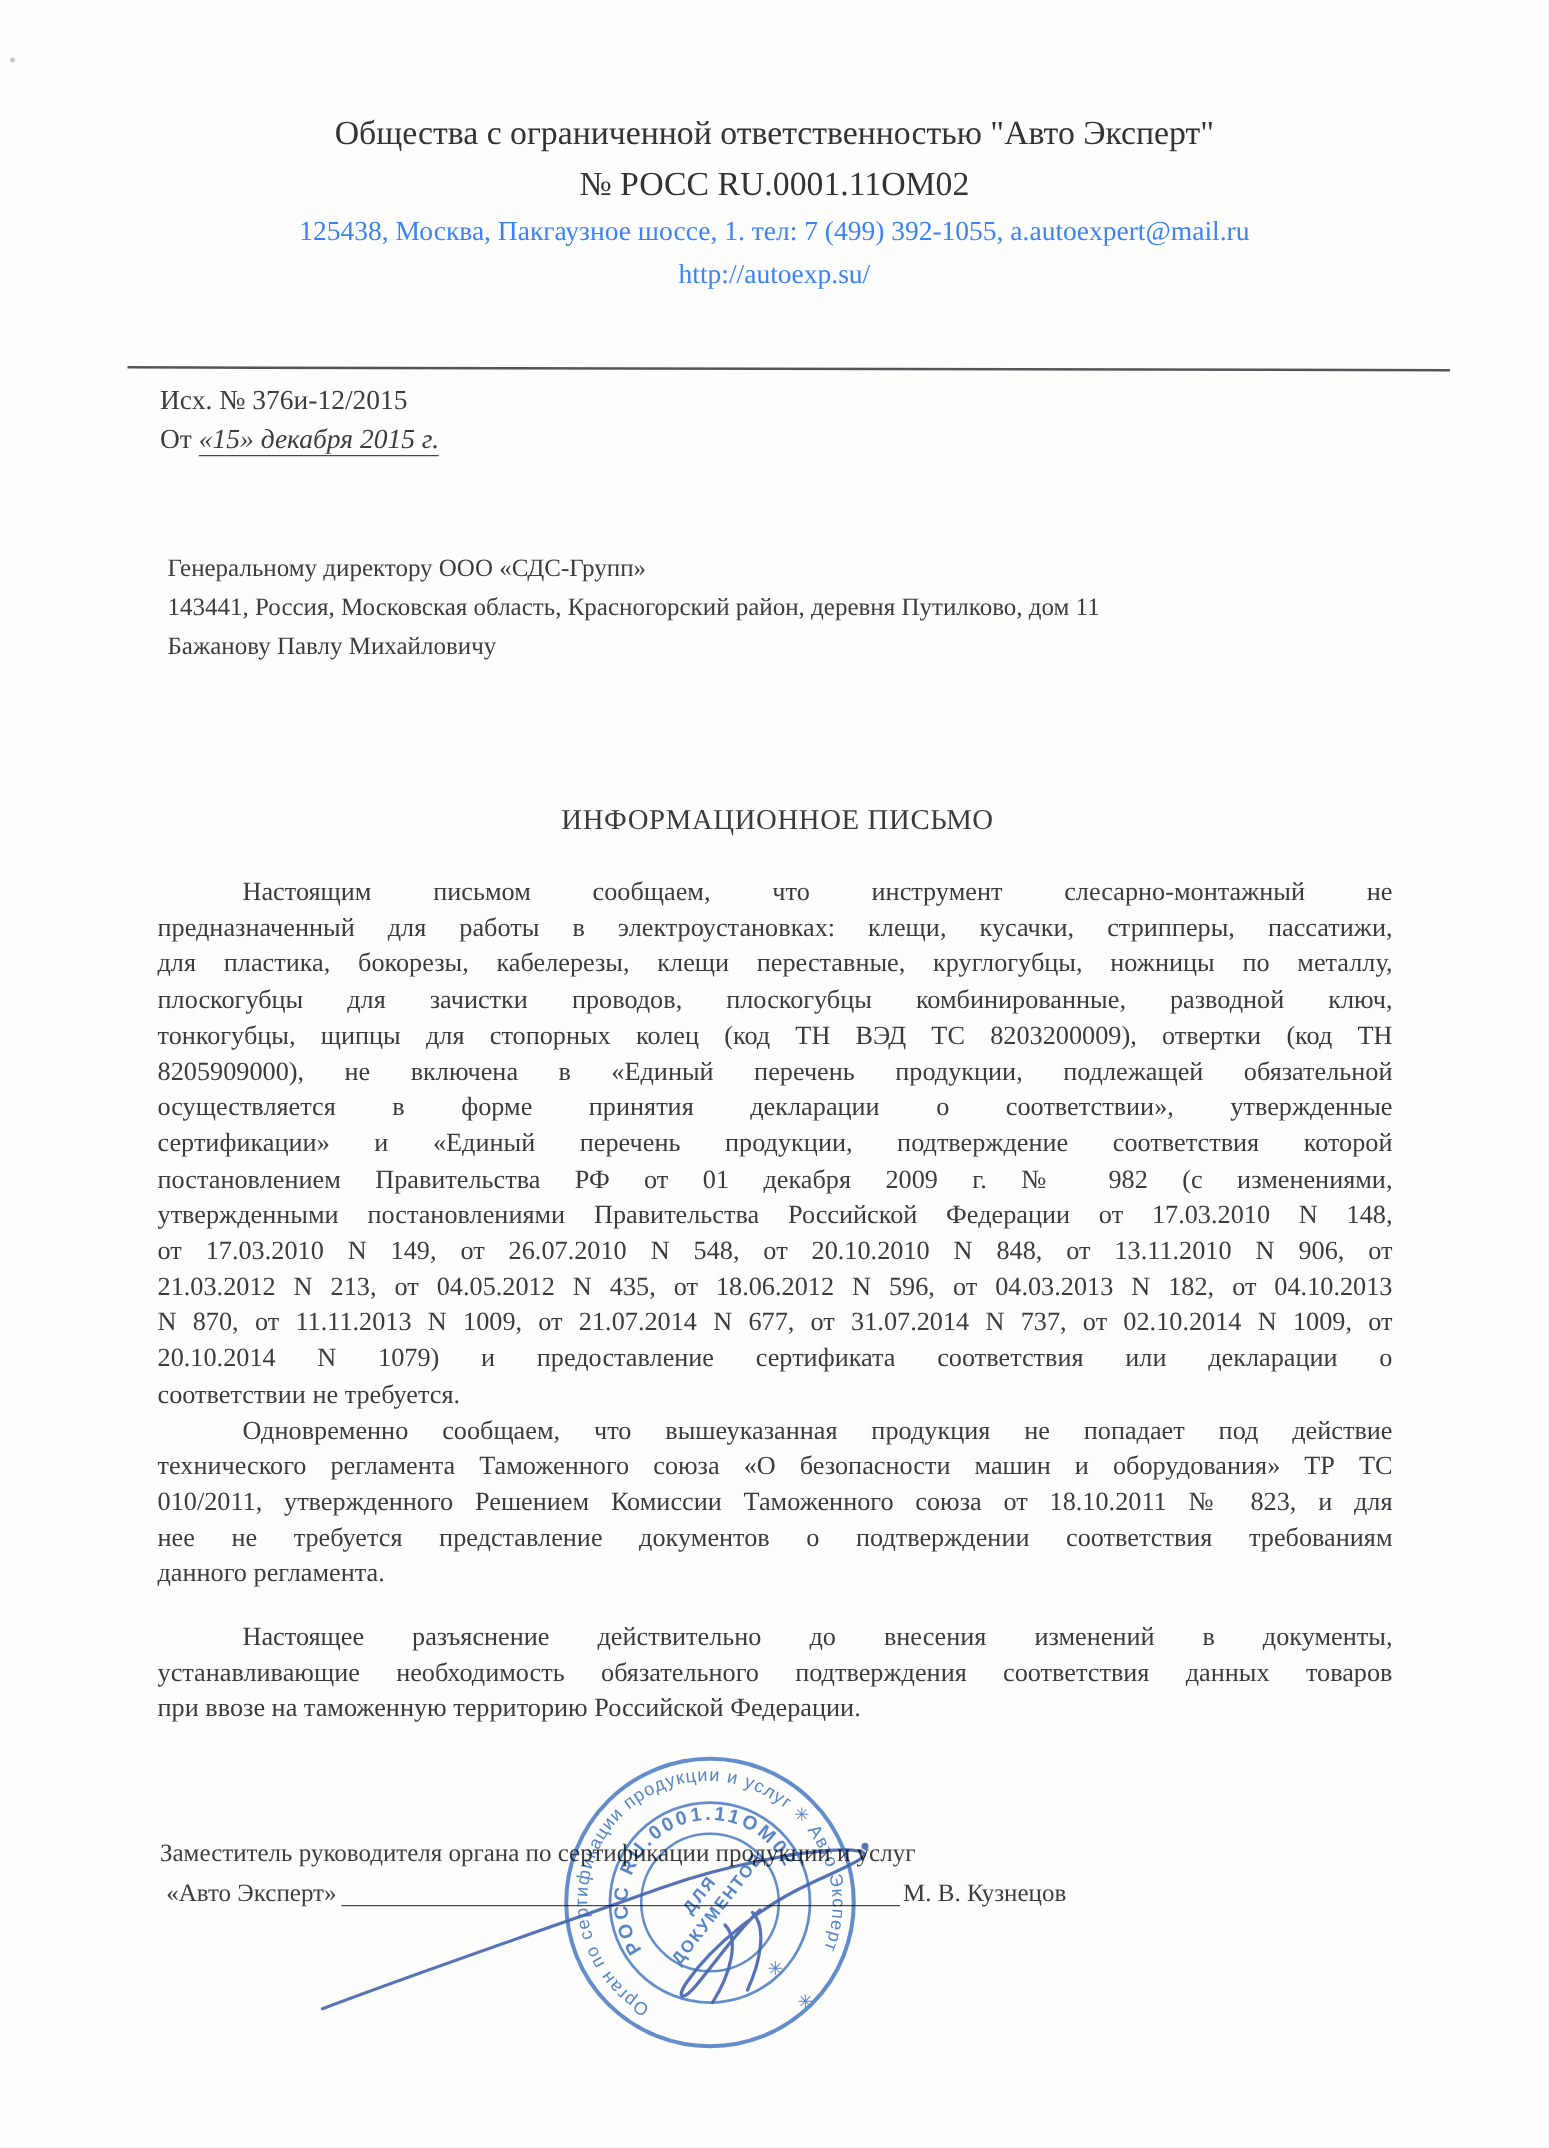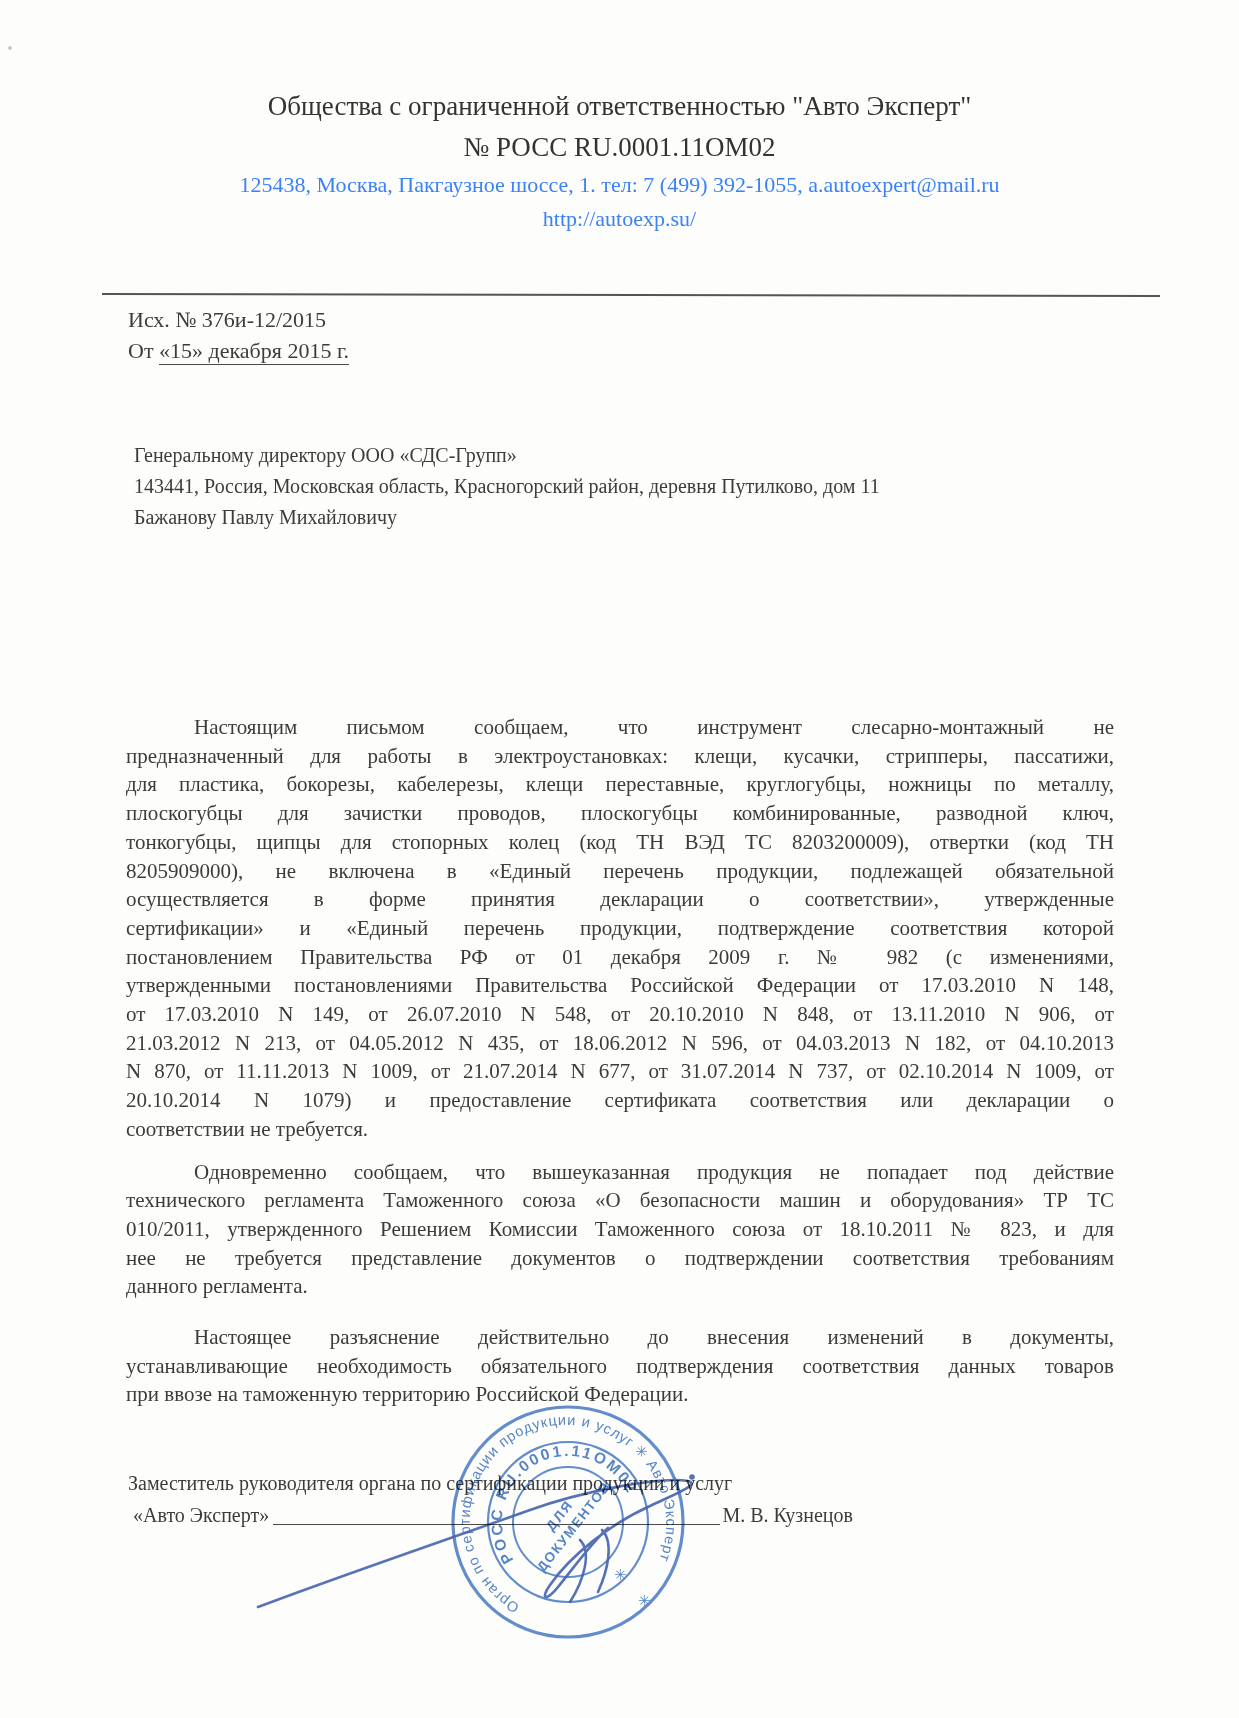"«15» декабря 2015 г." .ref .u { font-style: none -> italic }
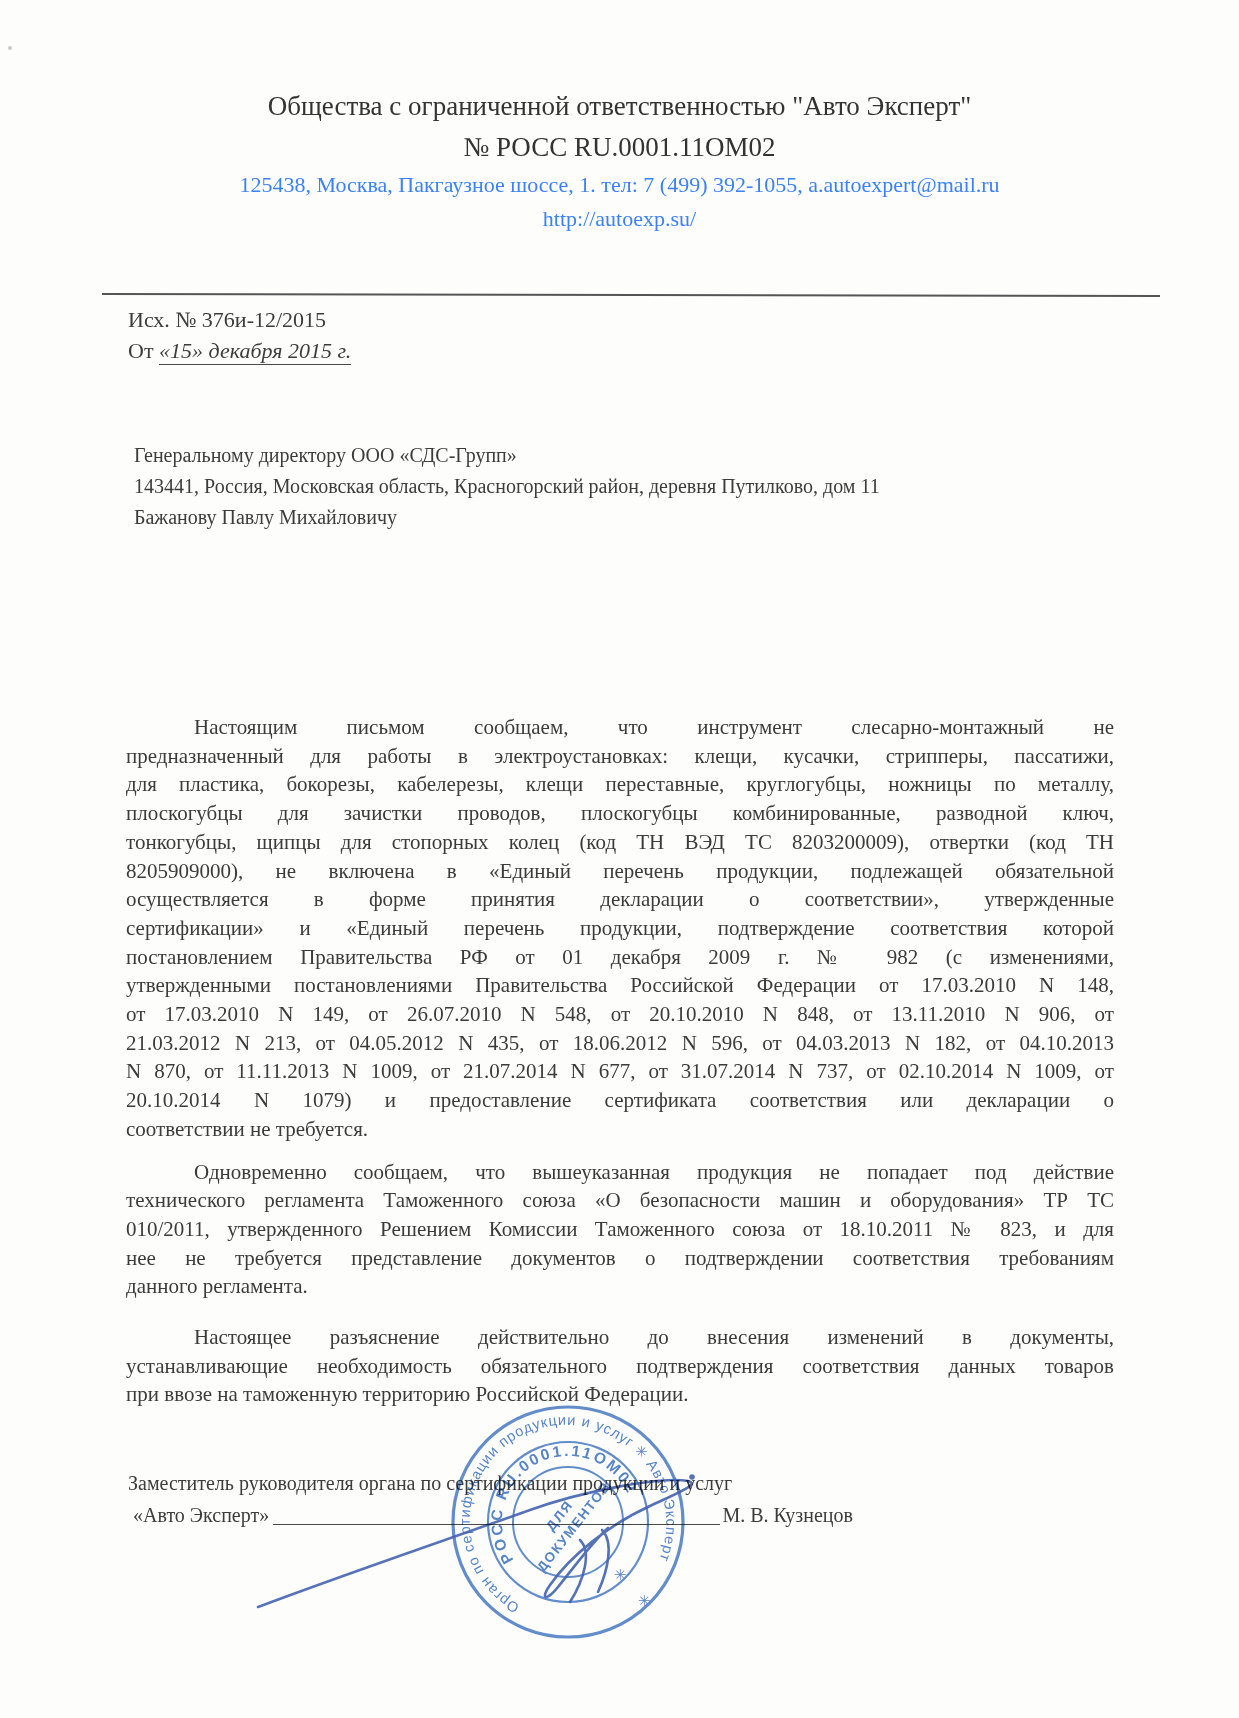"ИНФОРМАЦИОННОЕ ПИСЬМО" div.title { html: none -> <div>ИНФОРМАЦИОННОЕ ПИСЬМО</div> }
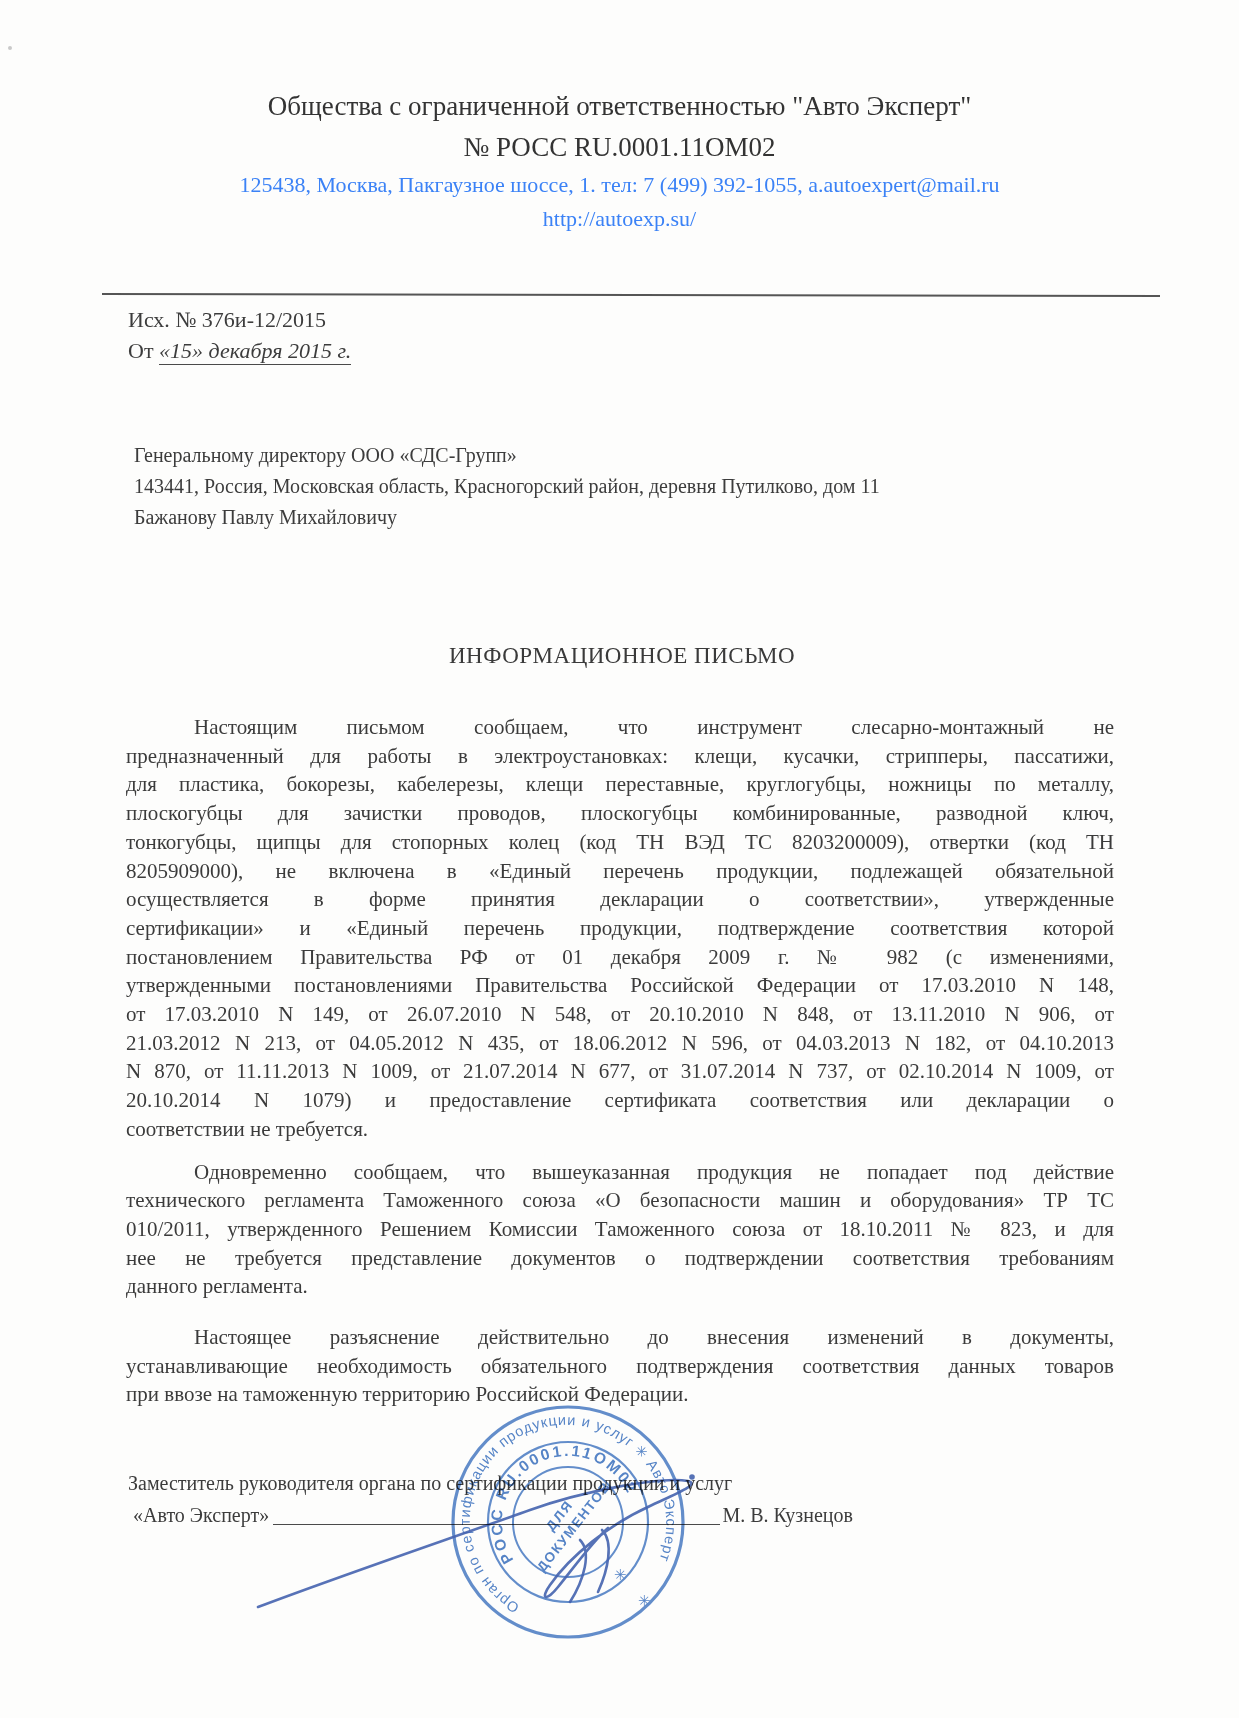"Настоящим письмом сообщаем, что" .bodyline.first { margin-top: 14px -> none }
